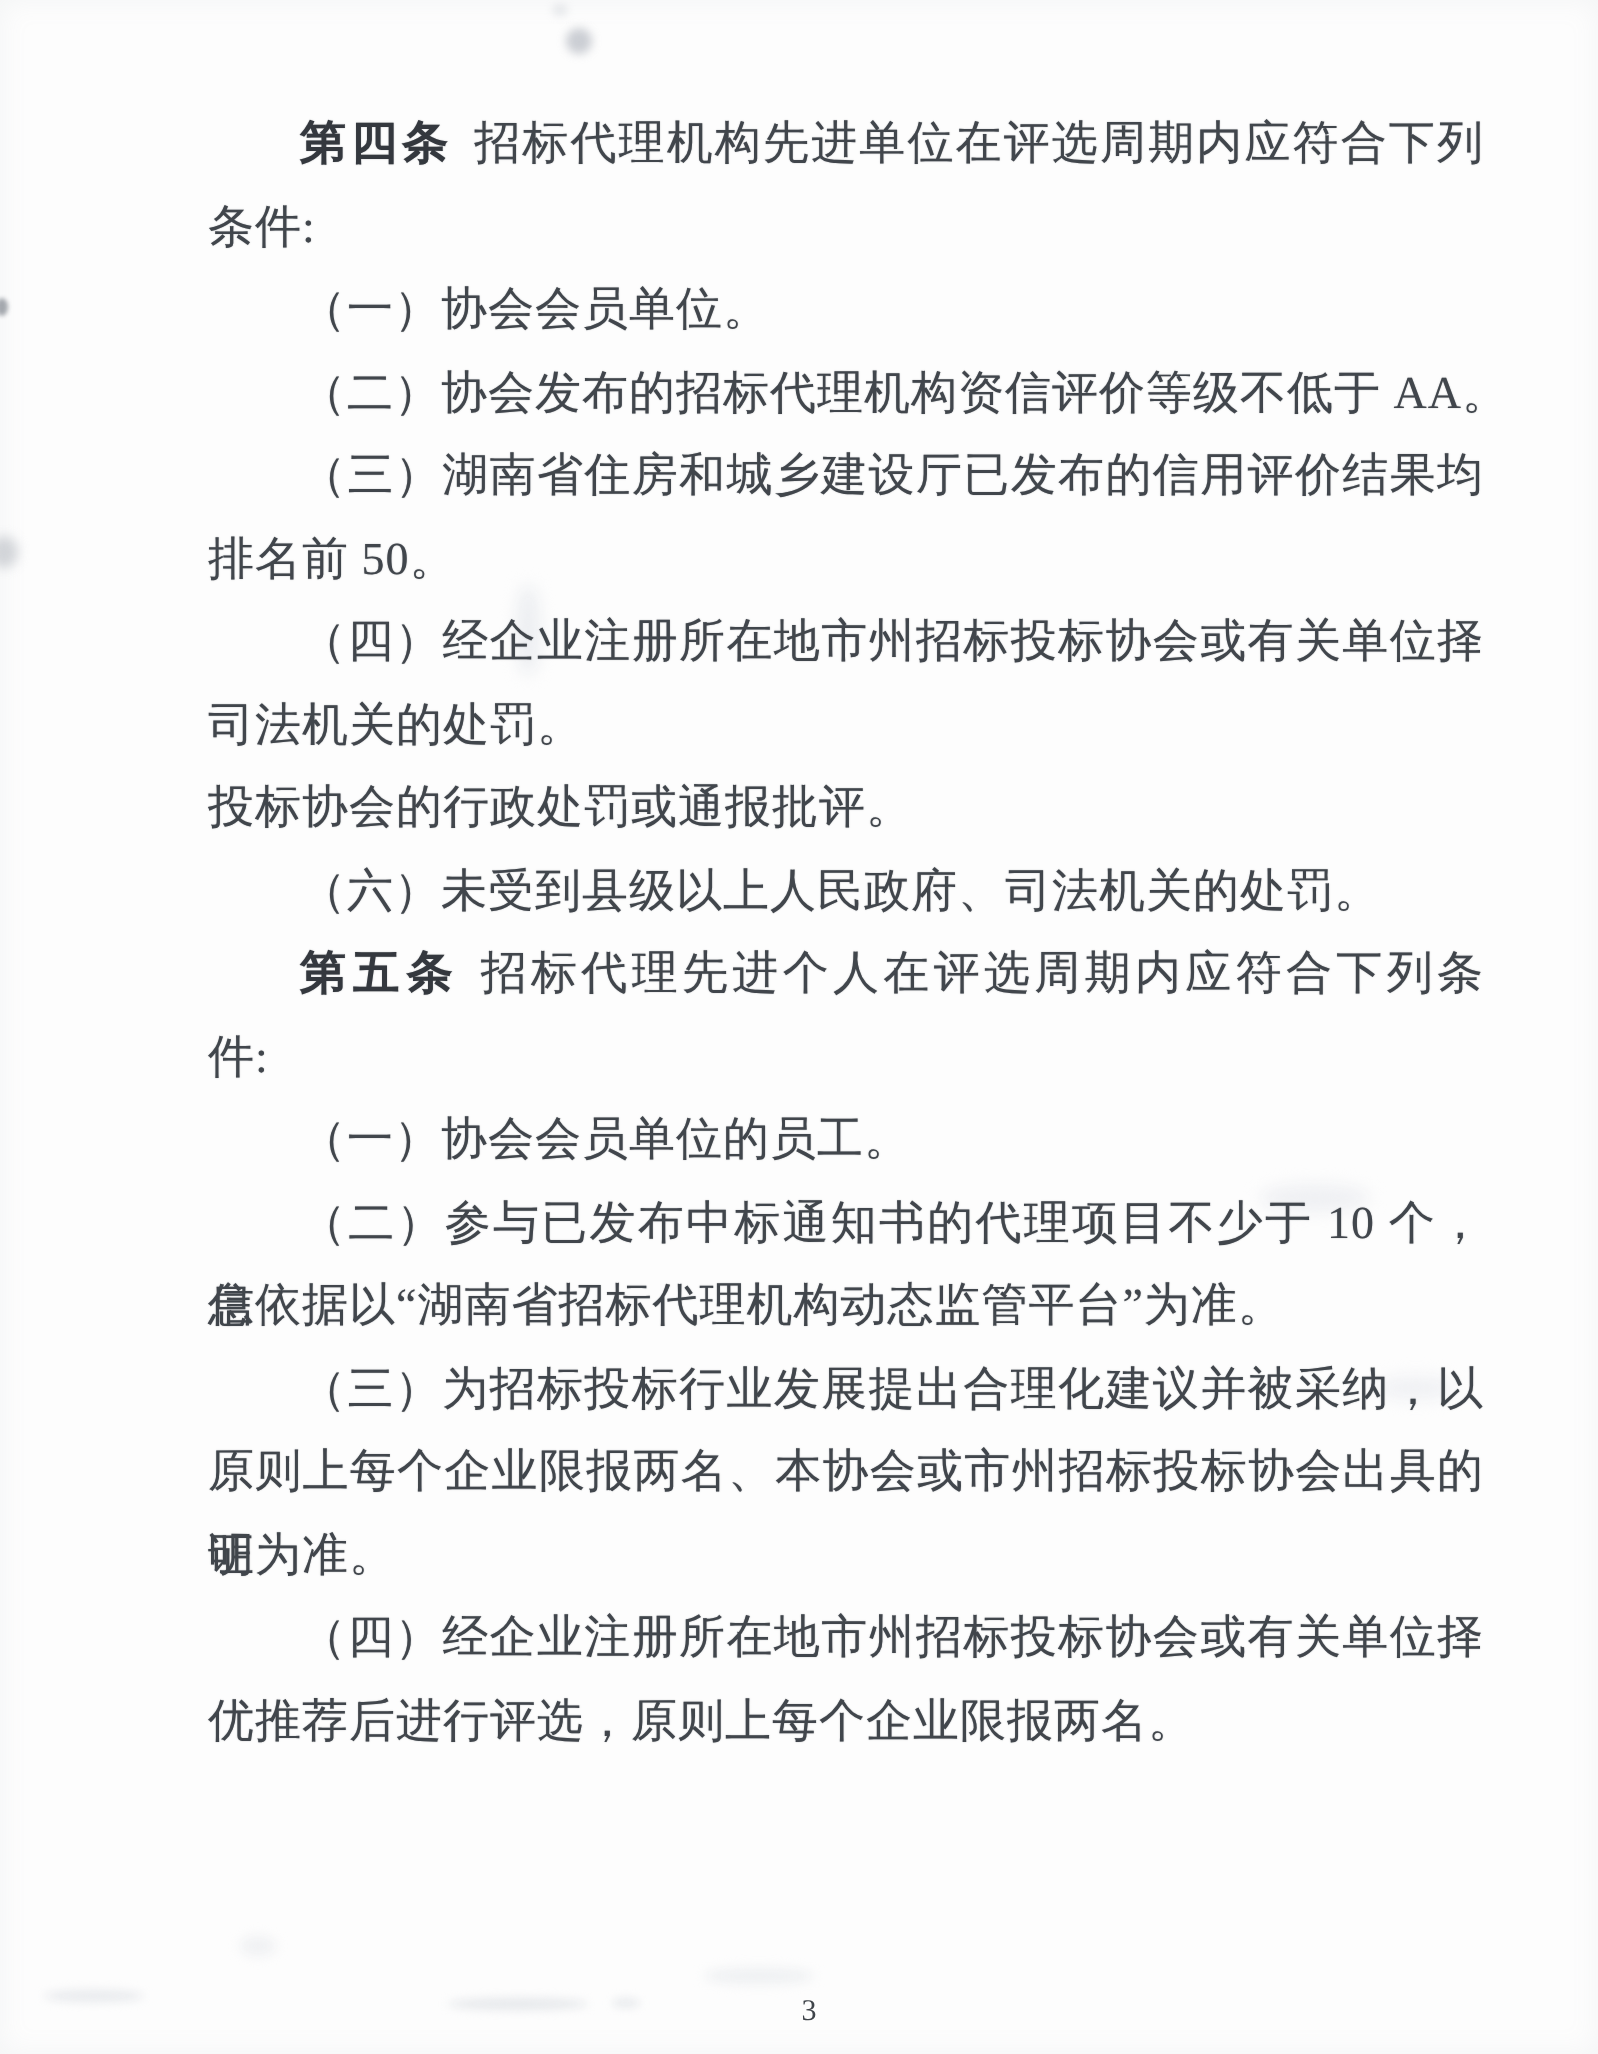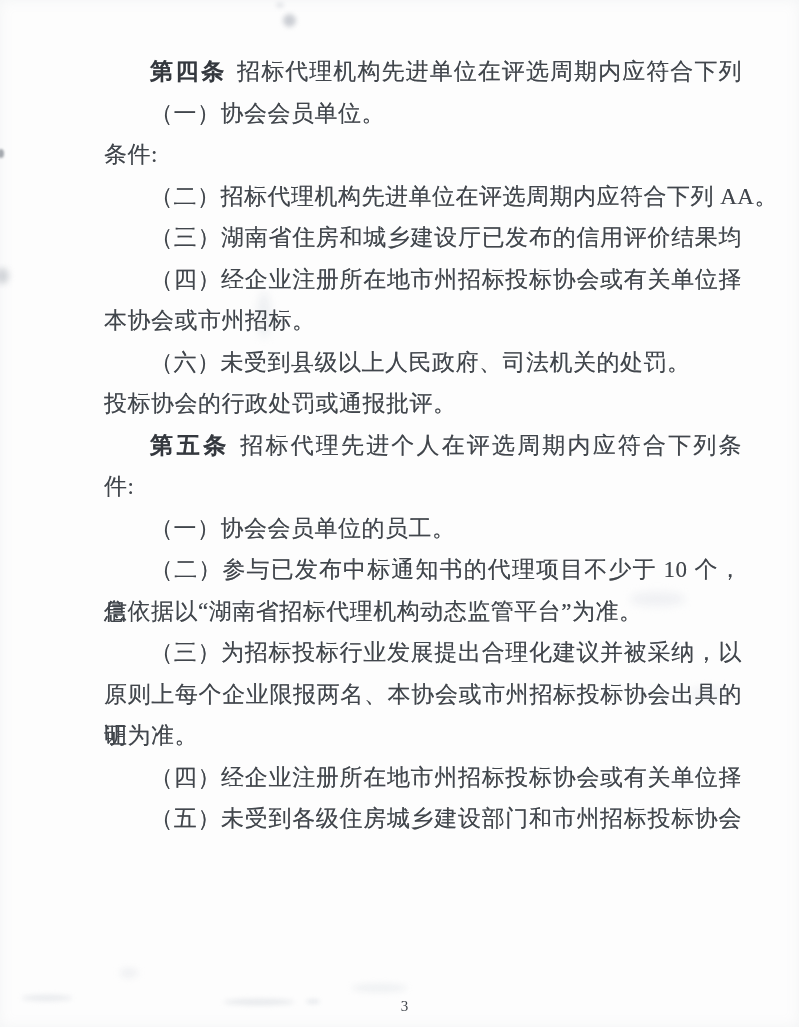"（一）协会会员单位。" div.line { order: before "条件:" -> after "条件:" }
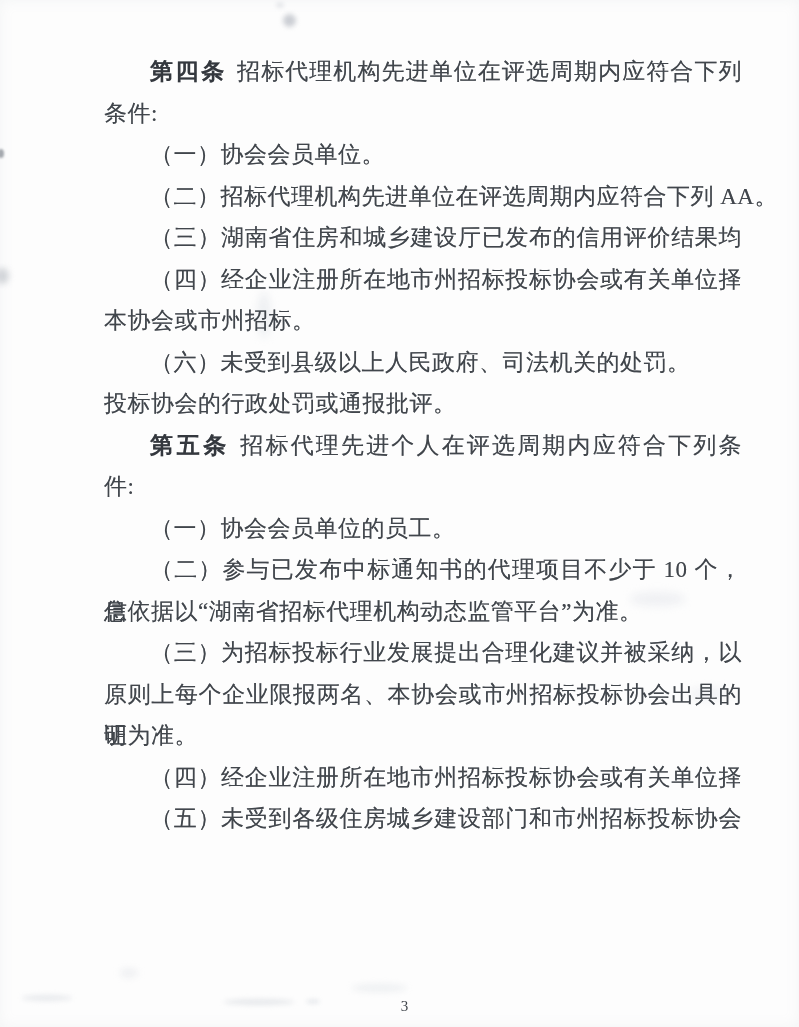"（二）招标代理机构先进单位在评选周期内应符合下列 AA。" span { text: 招标代理机构先进单位在评选周期内应符合下列 -> 协会发布的招标代理机构资信评价等级不低于 }
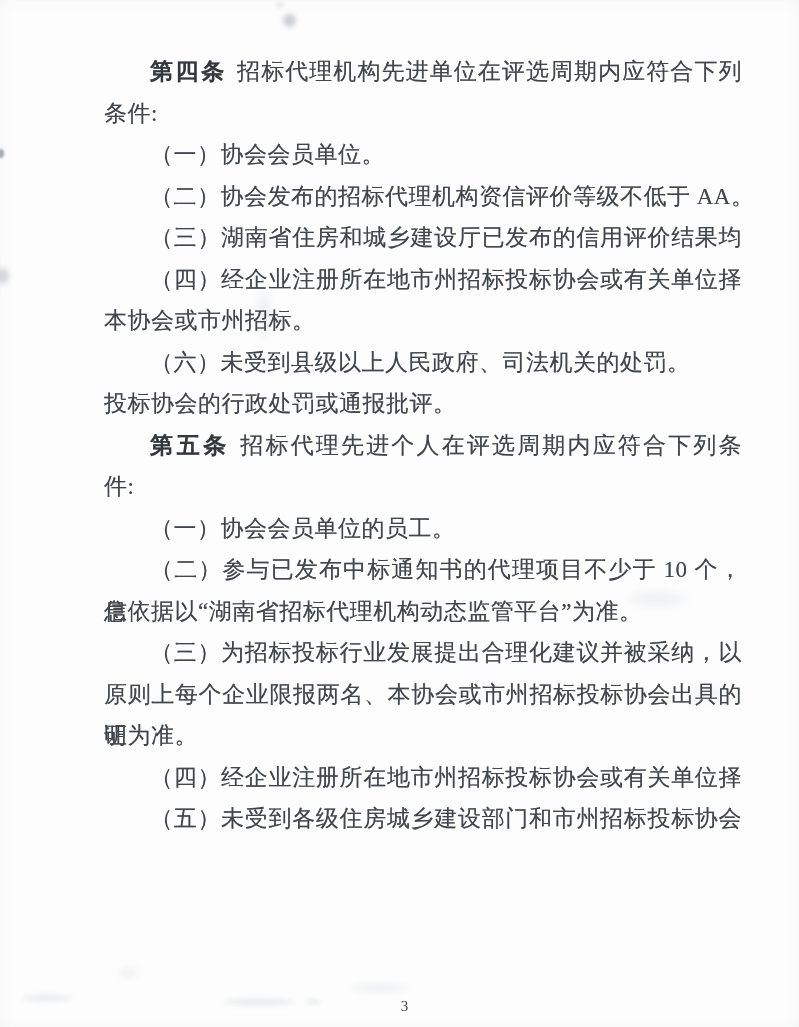"排名前 50。" div.line { html: none -> <div><span>排名前 50。</span></div> }
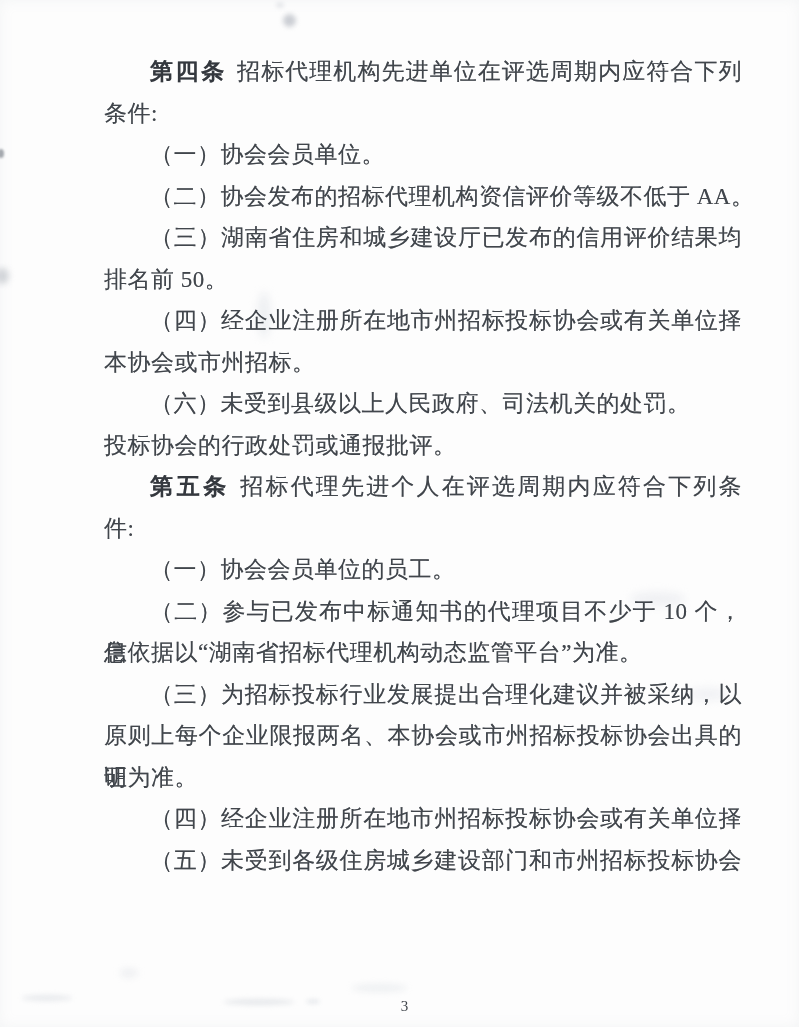"本协会或市州招标。" span { text: 本协会或市州招标 -> 司法机关的处罚 }
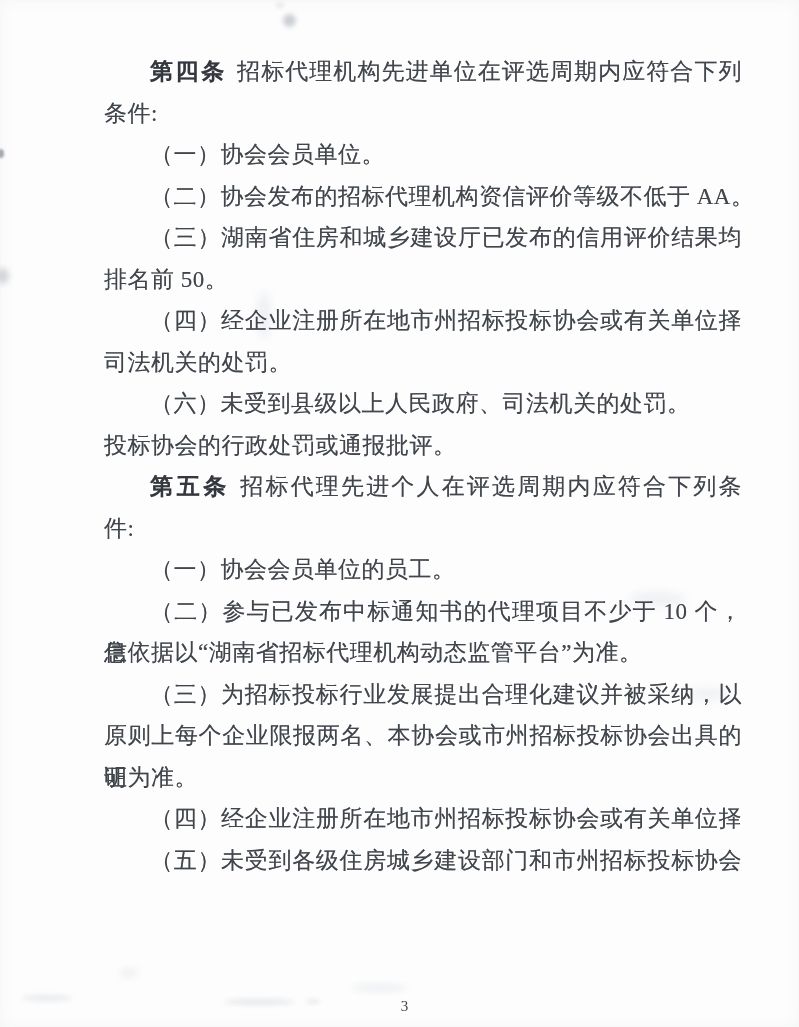"（六）未受到县级以上人民政府、司法机关的处罚。" div.line { order: before "投标协会的行政处罚或通报批评。" -> after "投标协会的行政处罚或通报批评。" }
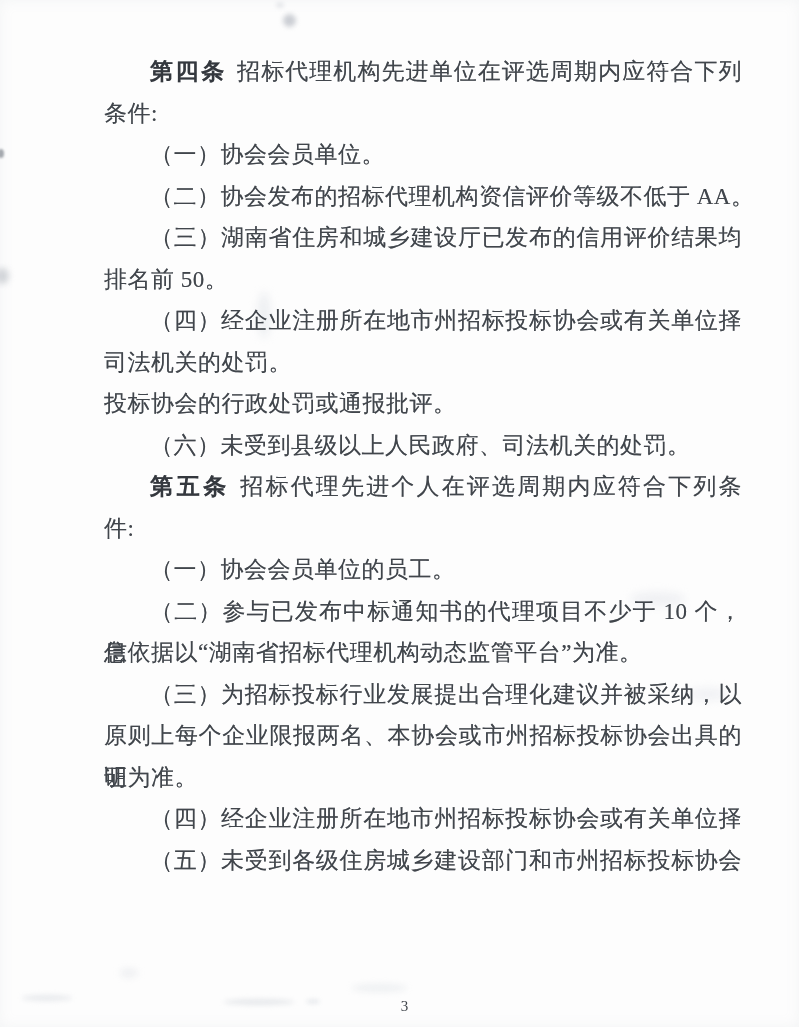"优推荐后进行评选，原则上每个企业限报两名。" div.line { html: none -> <div><span>优推荐后进行评选，原则上每个企业限报两名。</span></div> }
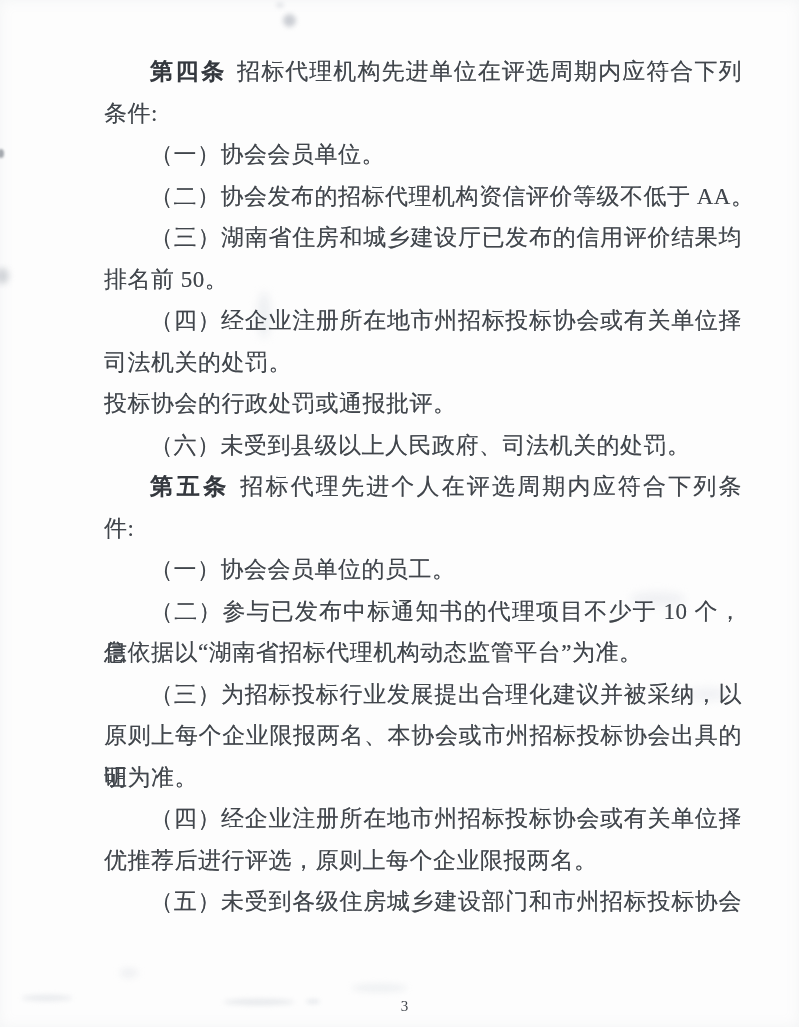"（五）未受到各级住房城乡建设部门和市州招标投标协会" div.line { html: <div><span>（五）未受到各级住房城乡建设部门和市州招标投标协会</span></div> -> none }
